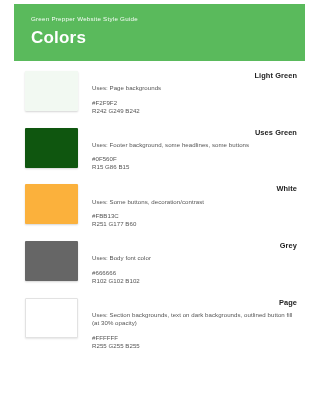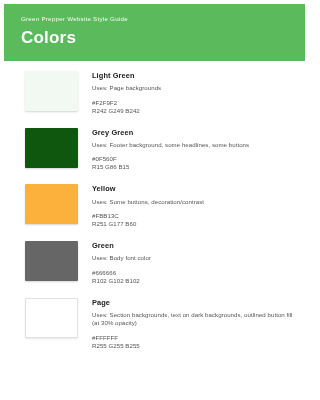"Colors" .header { margin-left: none -> 10px }
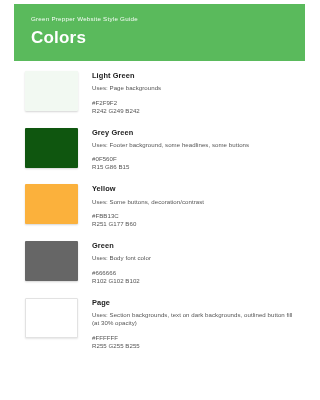"Light Green" .swatch-name { text-align: none -> right }
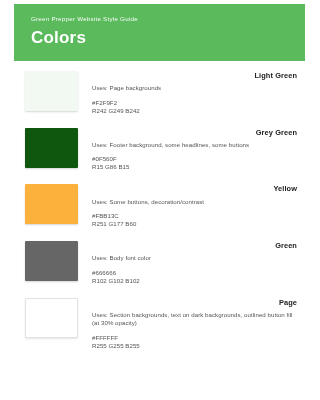"Grey Green" div.swatch-name { text: Grey -> Uses }
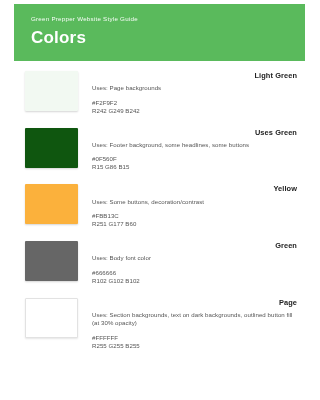"Yellow" div.swatch-name { text: Yellow -> White }
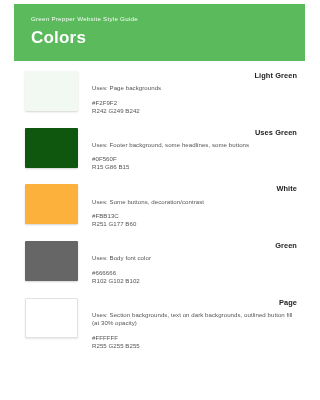"Green" div.swatch-name { text: Green -> Grey }
